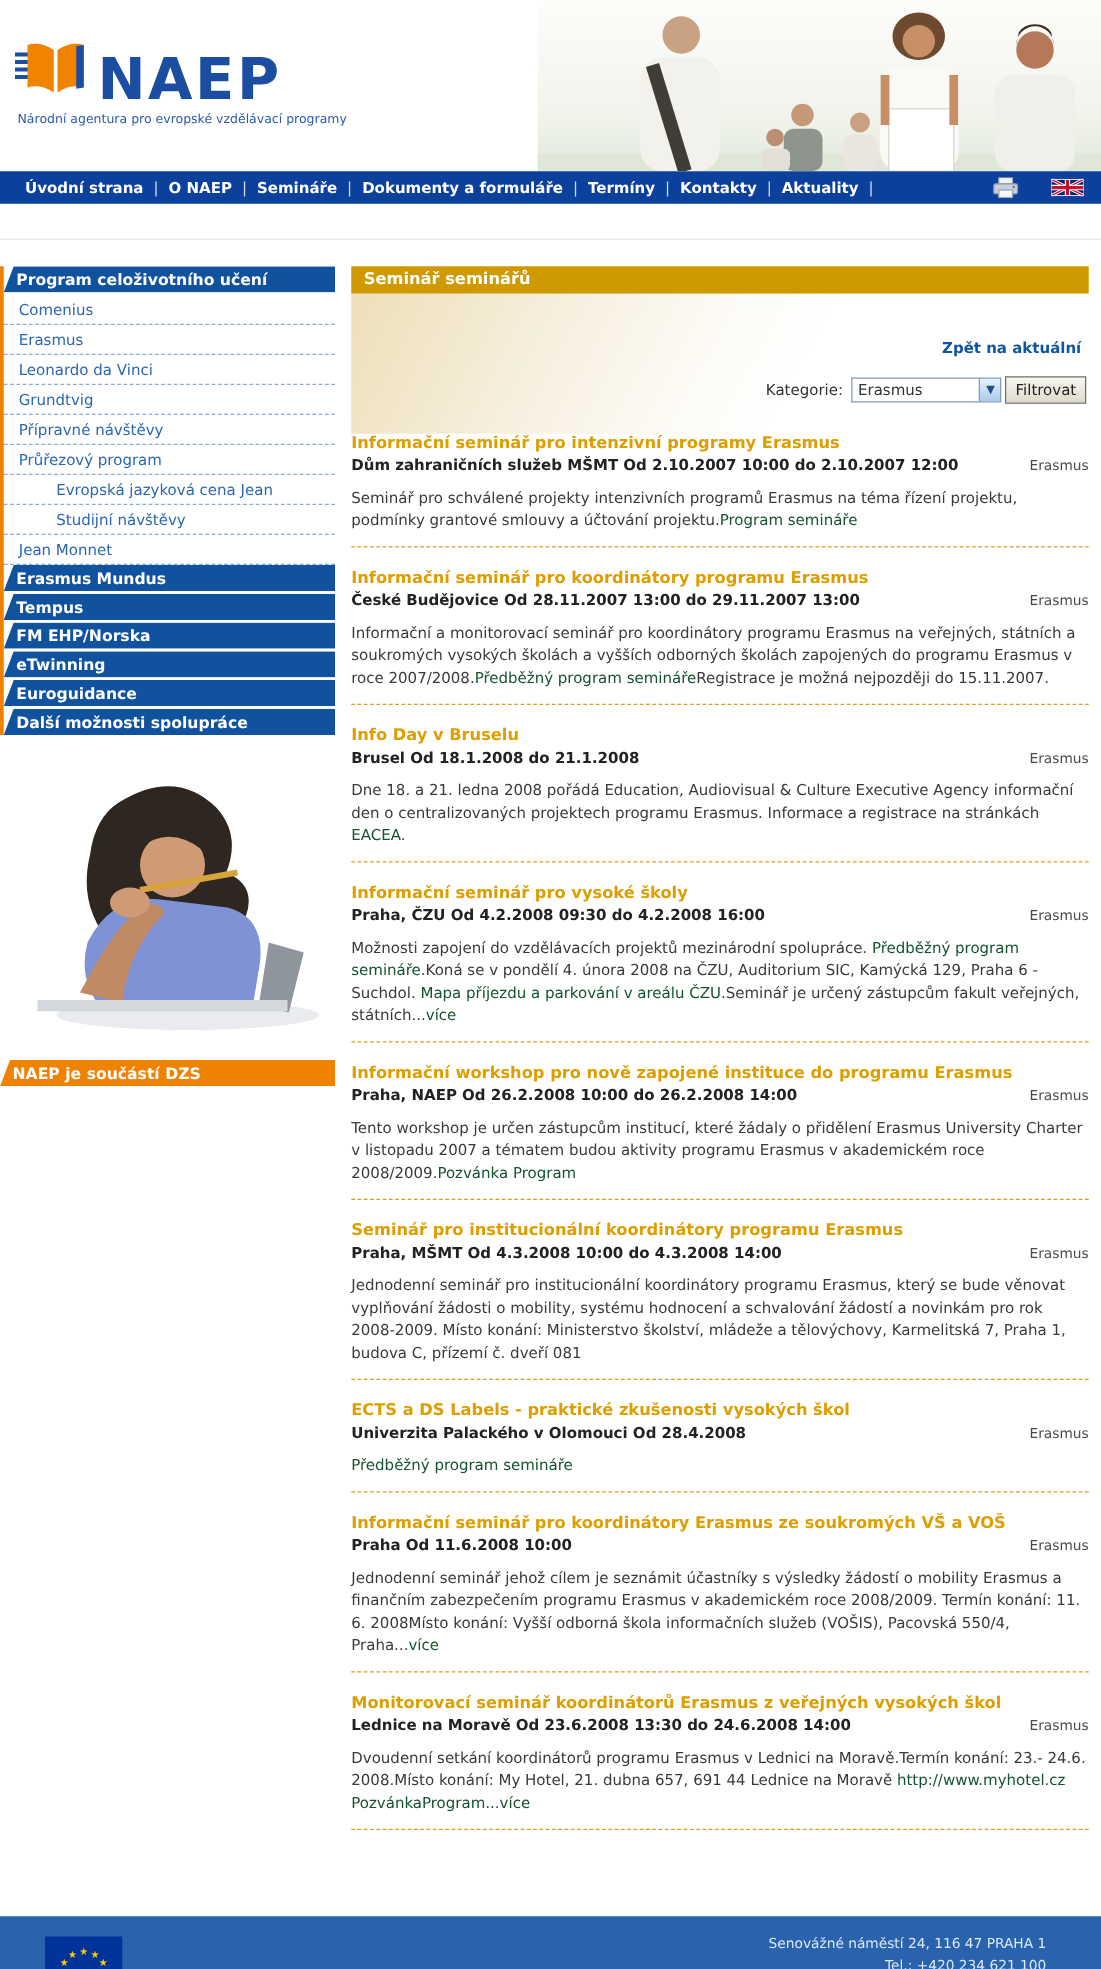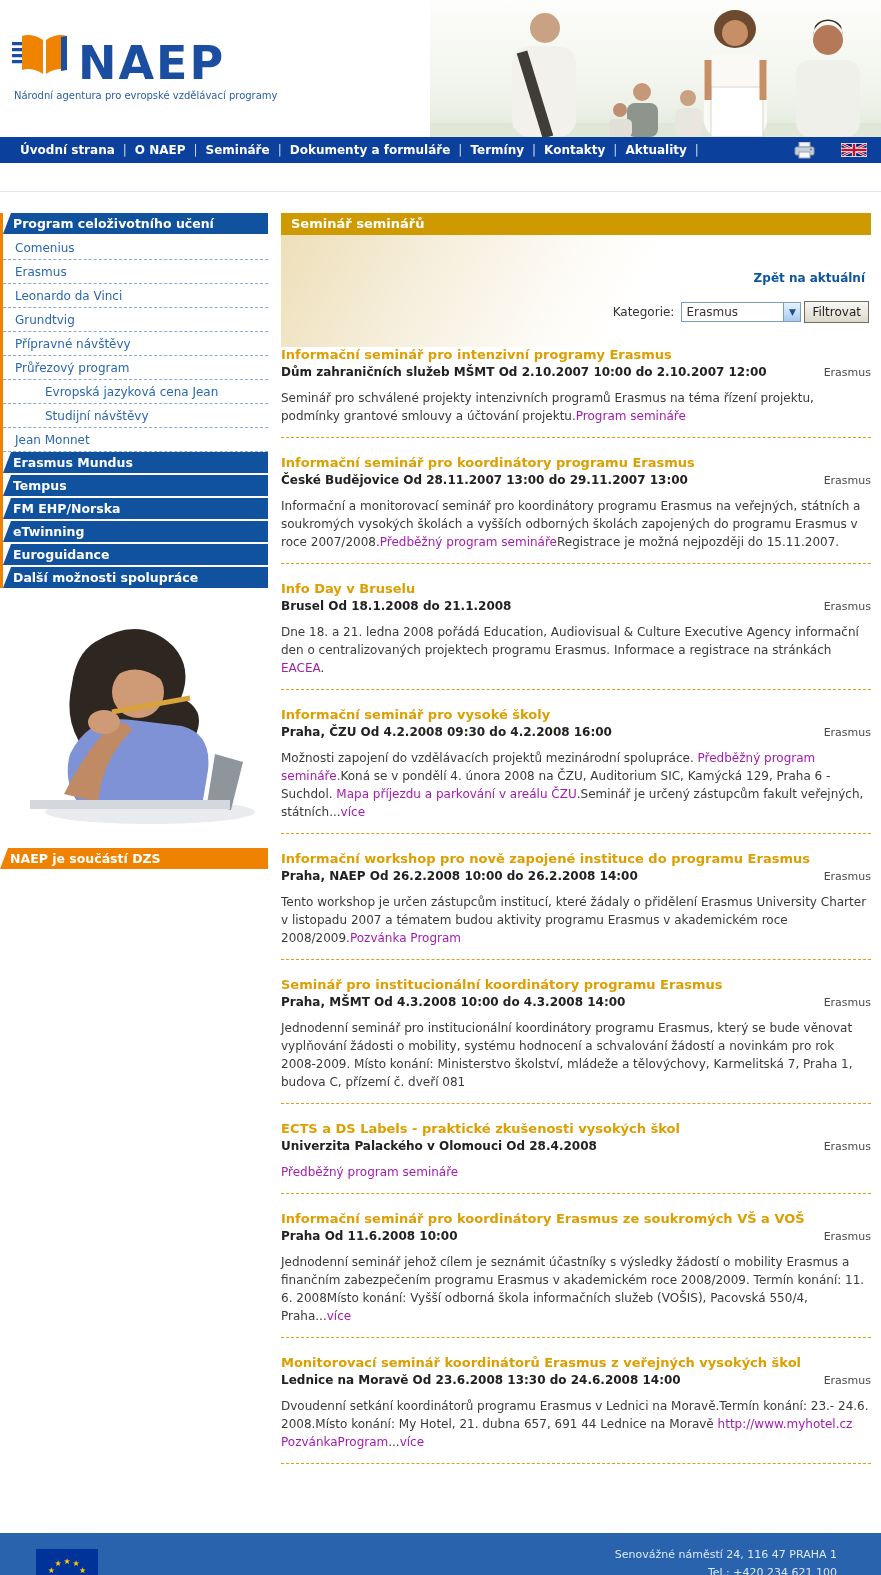"Program semináře" .body-link { color: #a21caf -> #14532d }
